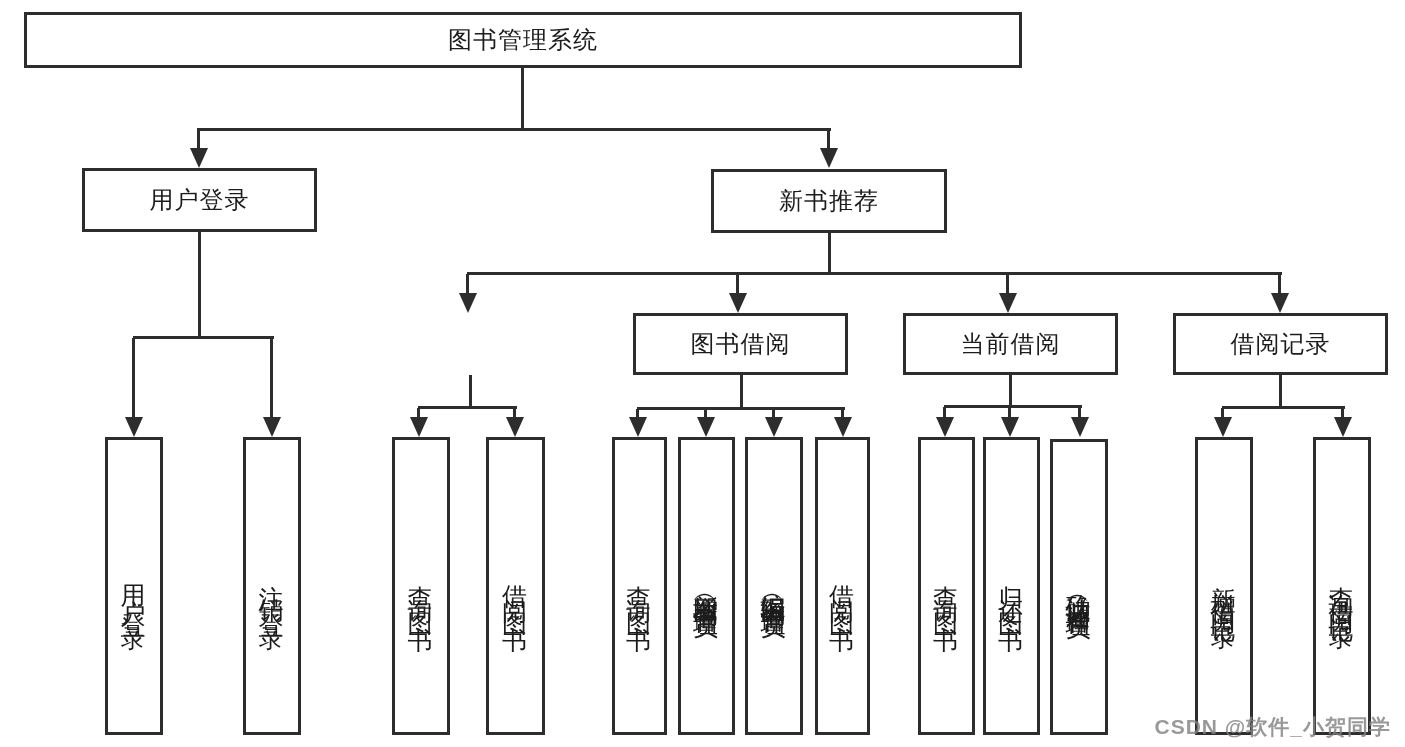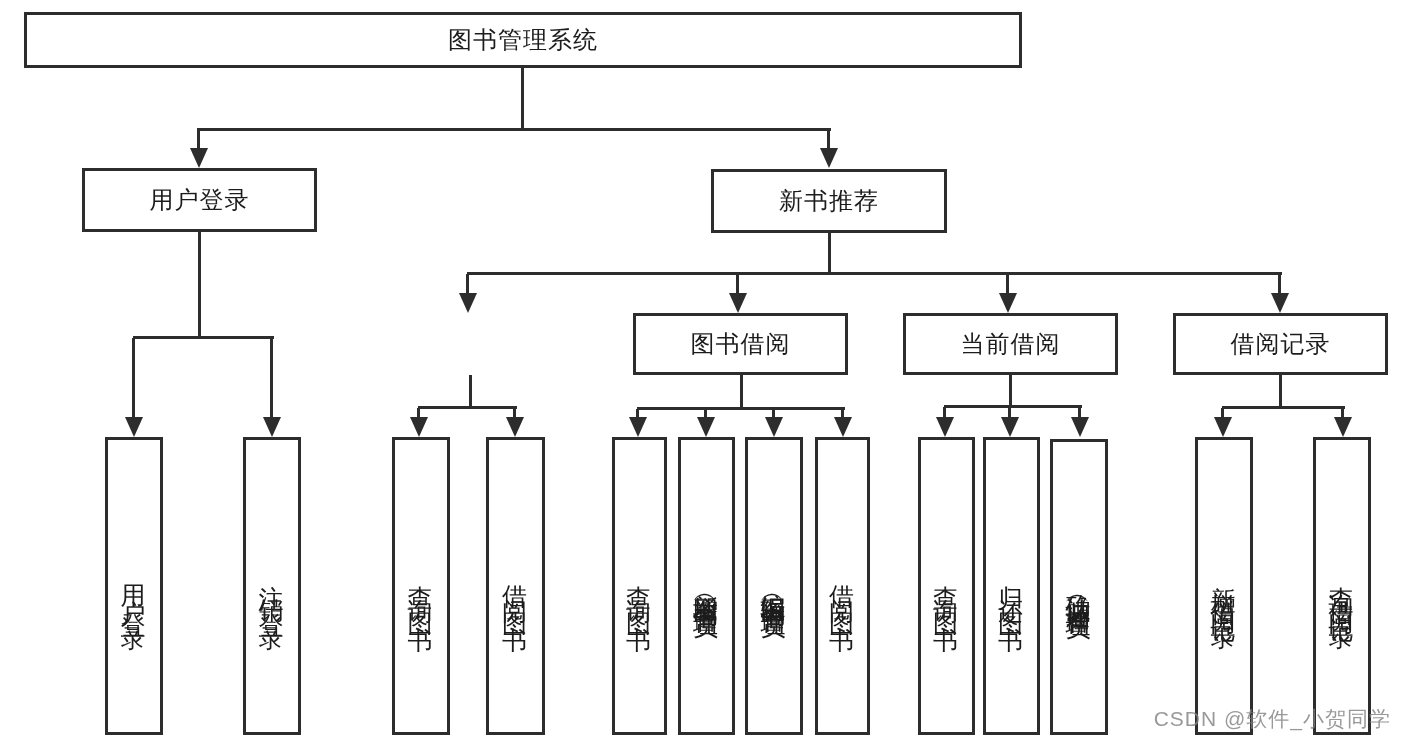"CSDN @软件_小贺同学" .watermark { bottom: 14px -> 6px; font-weight: none -> bold }
